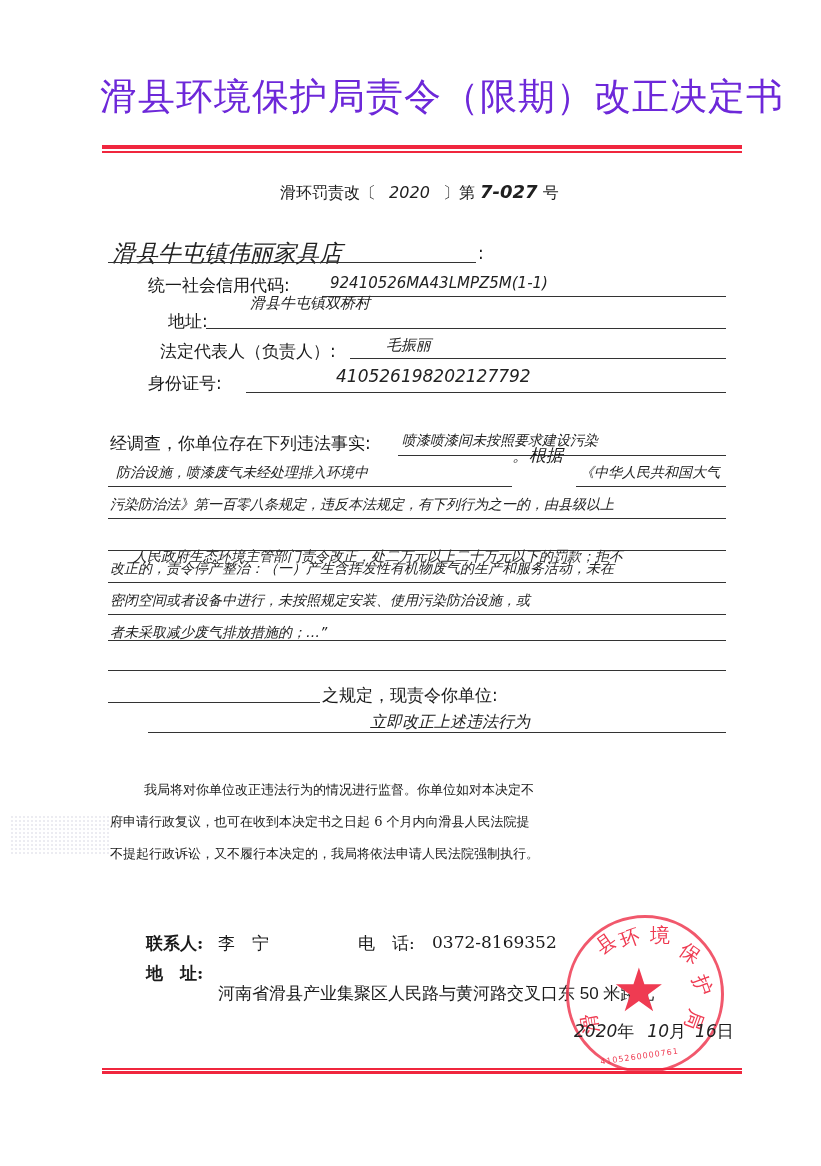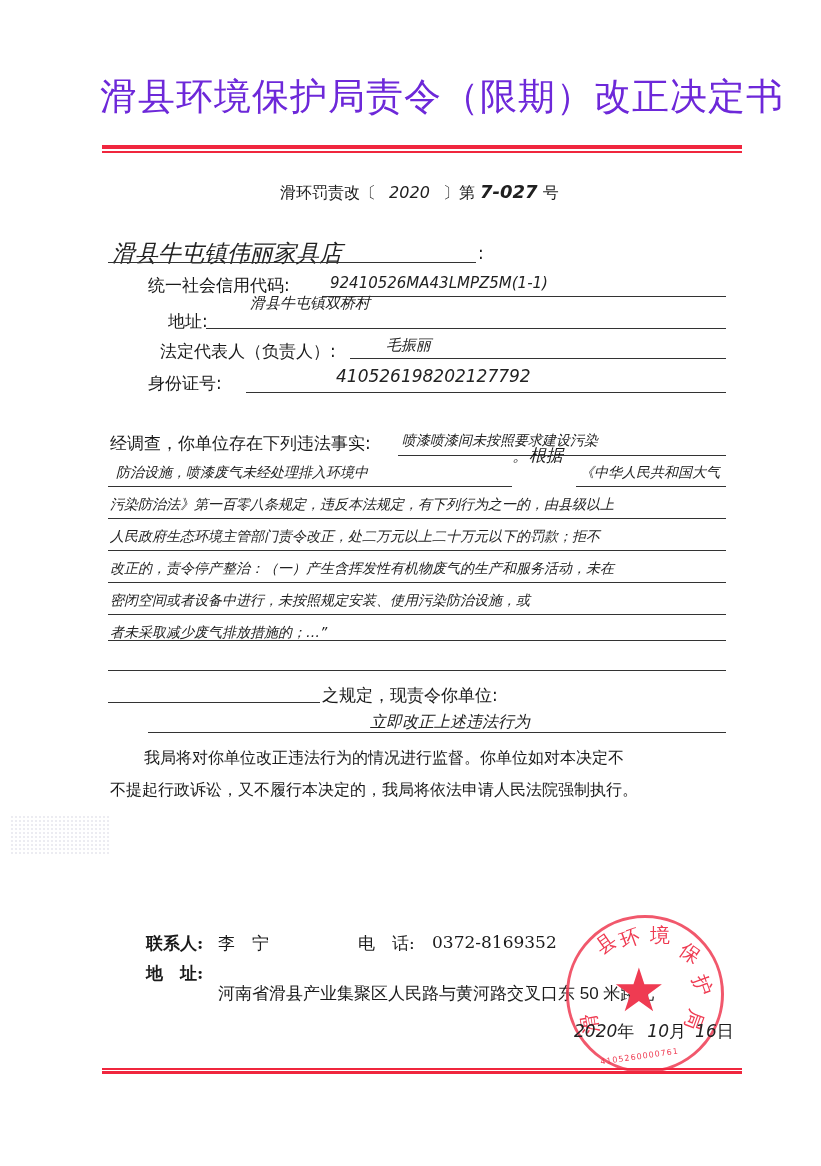"人民政府生态环境主管部门责令改正，处二万元以上二十万元以下的罚款；拒不" div.facts-line { margin-left: none -> 23px; top: 528px -> 548px }
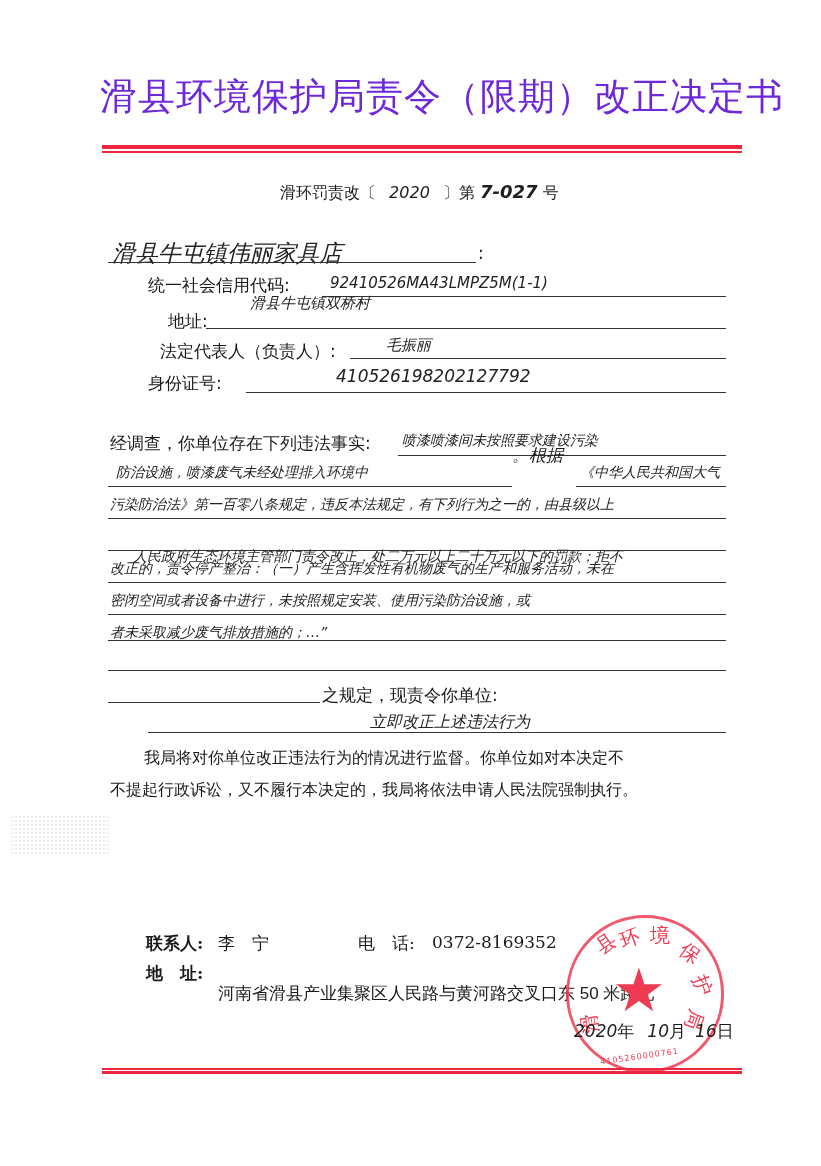"我局将对你单位改正违法行为的情况进行监督。你单位如对本决定不" .body-para { font-size: 16px -> 13px; margin-top: none -> 32px }
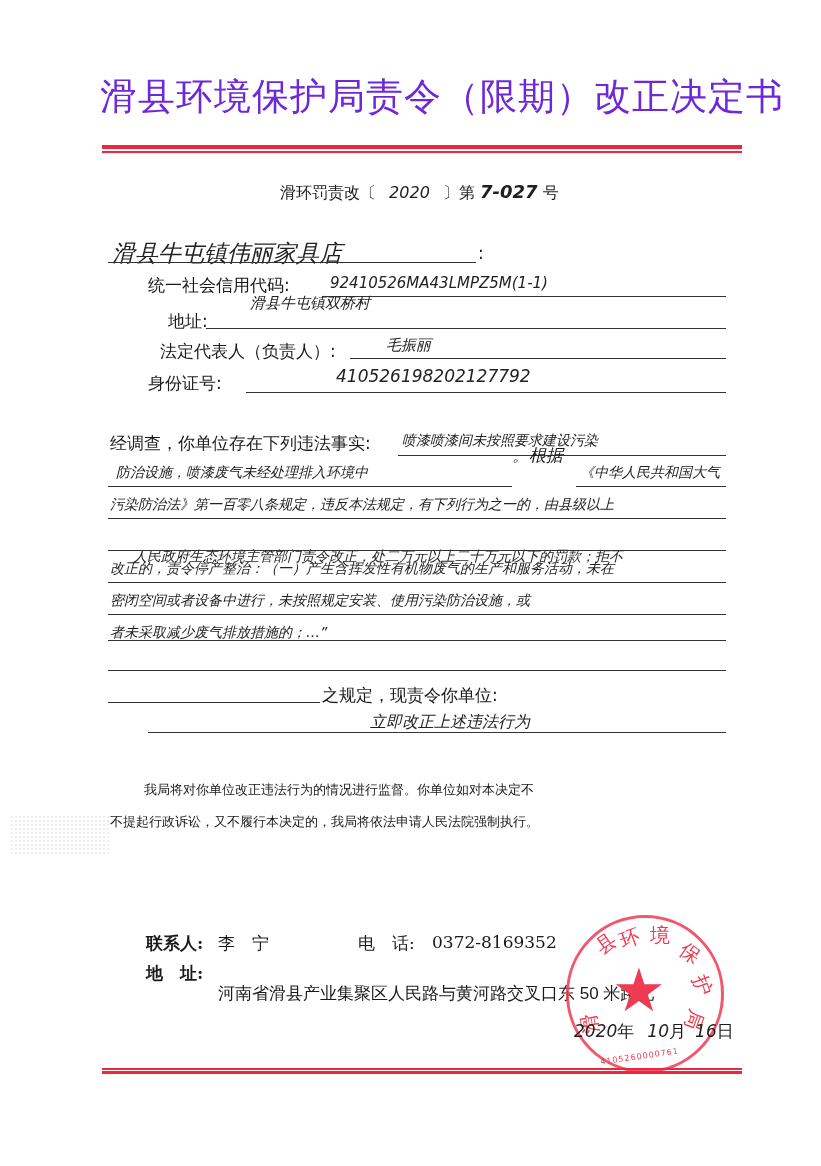"府申请行政复议，也可在收到本决定书之日起 6 个月内向滑县人民法院提" div { html: none -> <div>府申请行政复议，也可在收到本决定书之日起 6 个月内向滑县人民法院提</div> }
